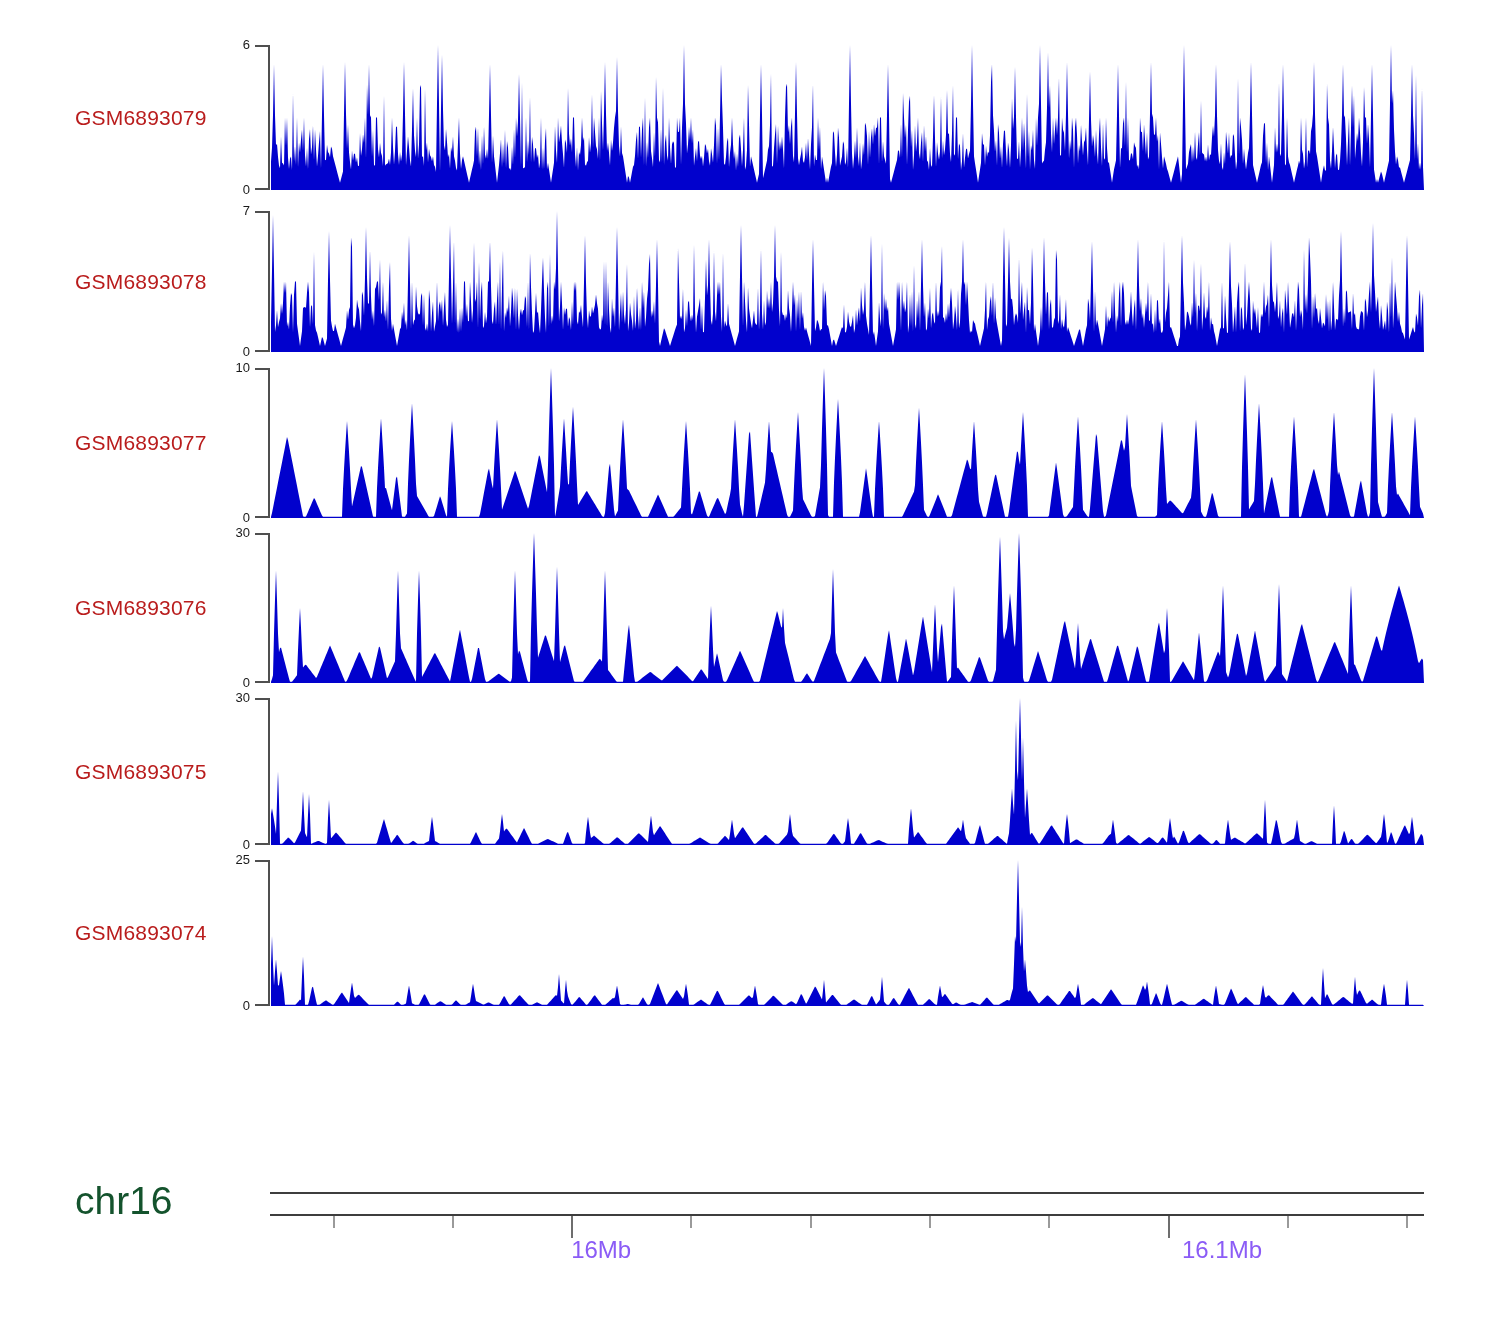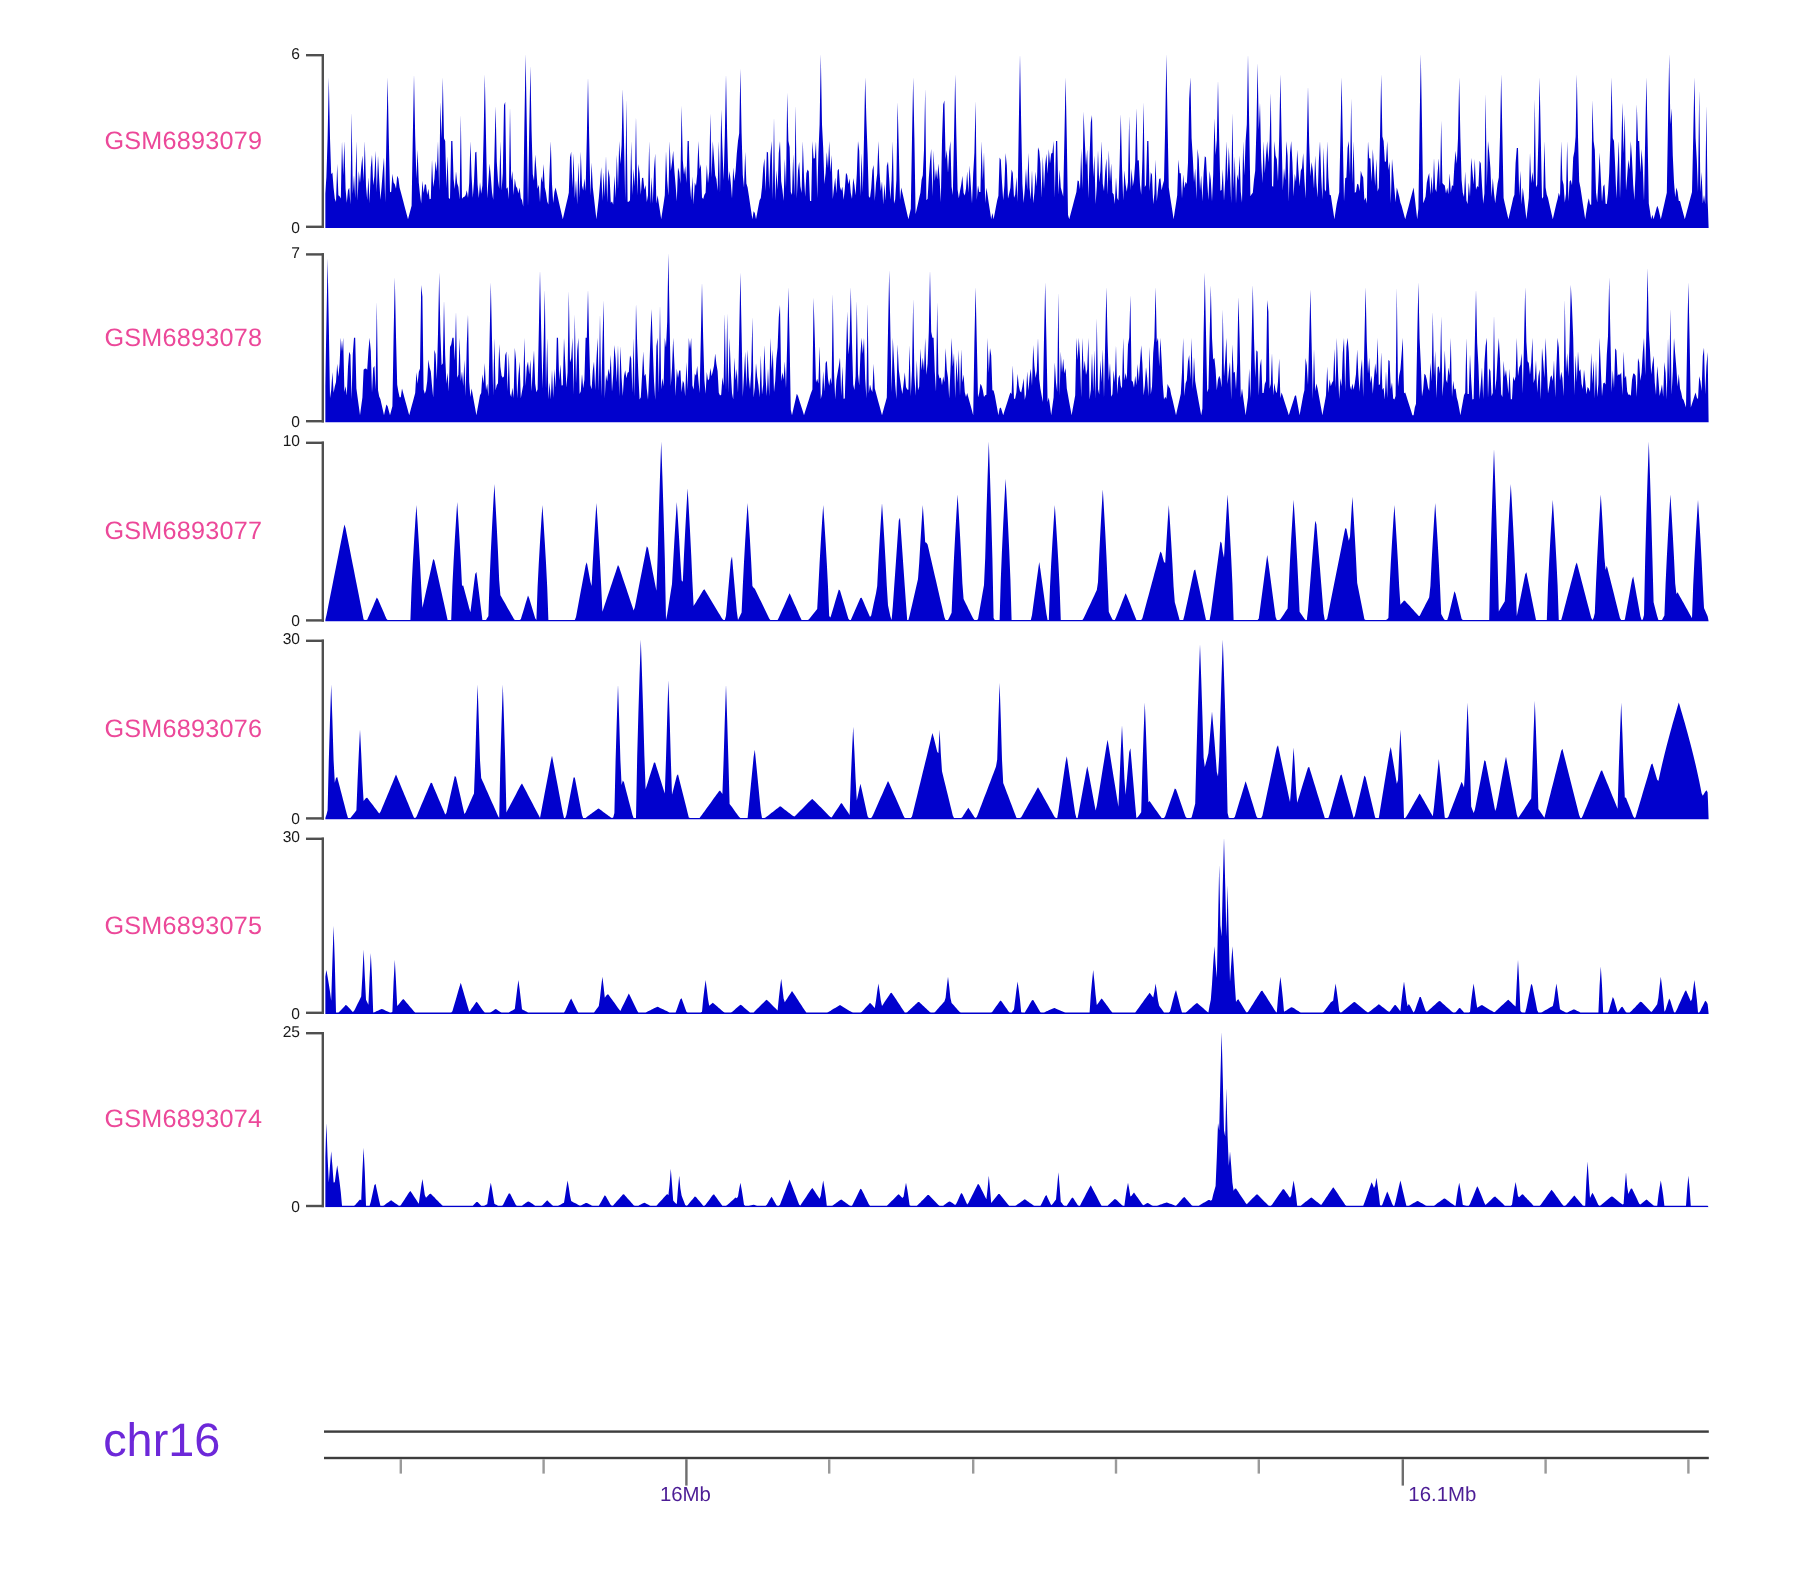"GSM6893079" .track-label { color: #ec4899 -> #b91c1c; left: 87px -> 75px }
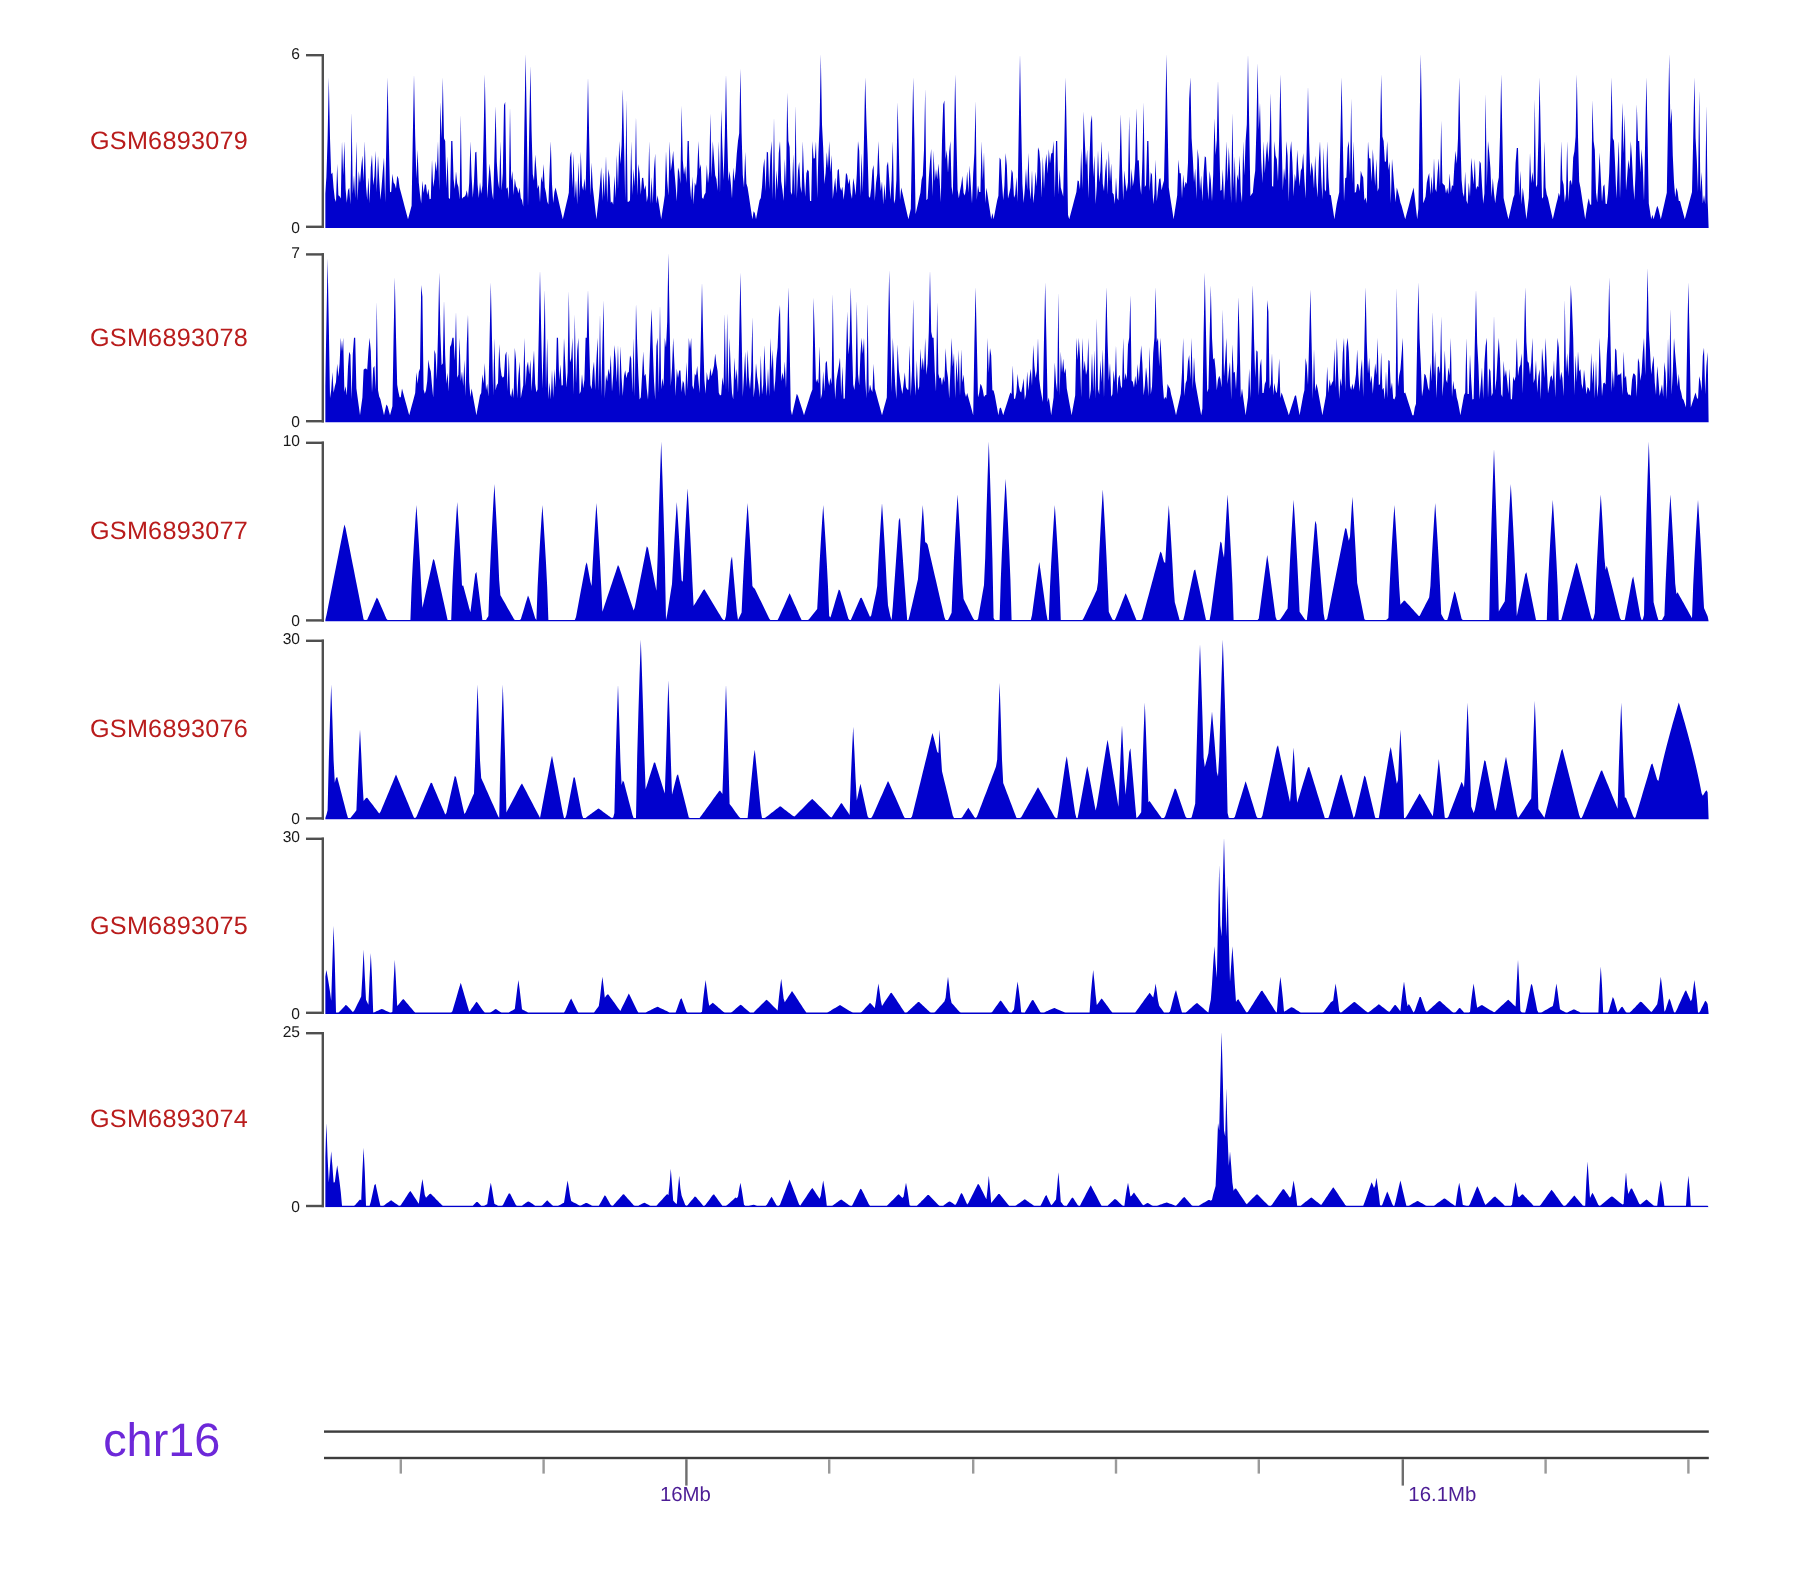"chr16" .chrom { color: #6d28d9 -> #14532d; left: 86px -> 75px }
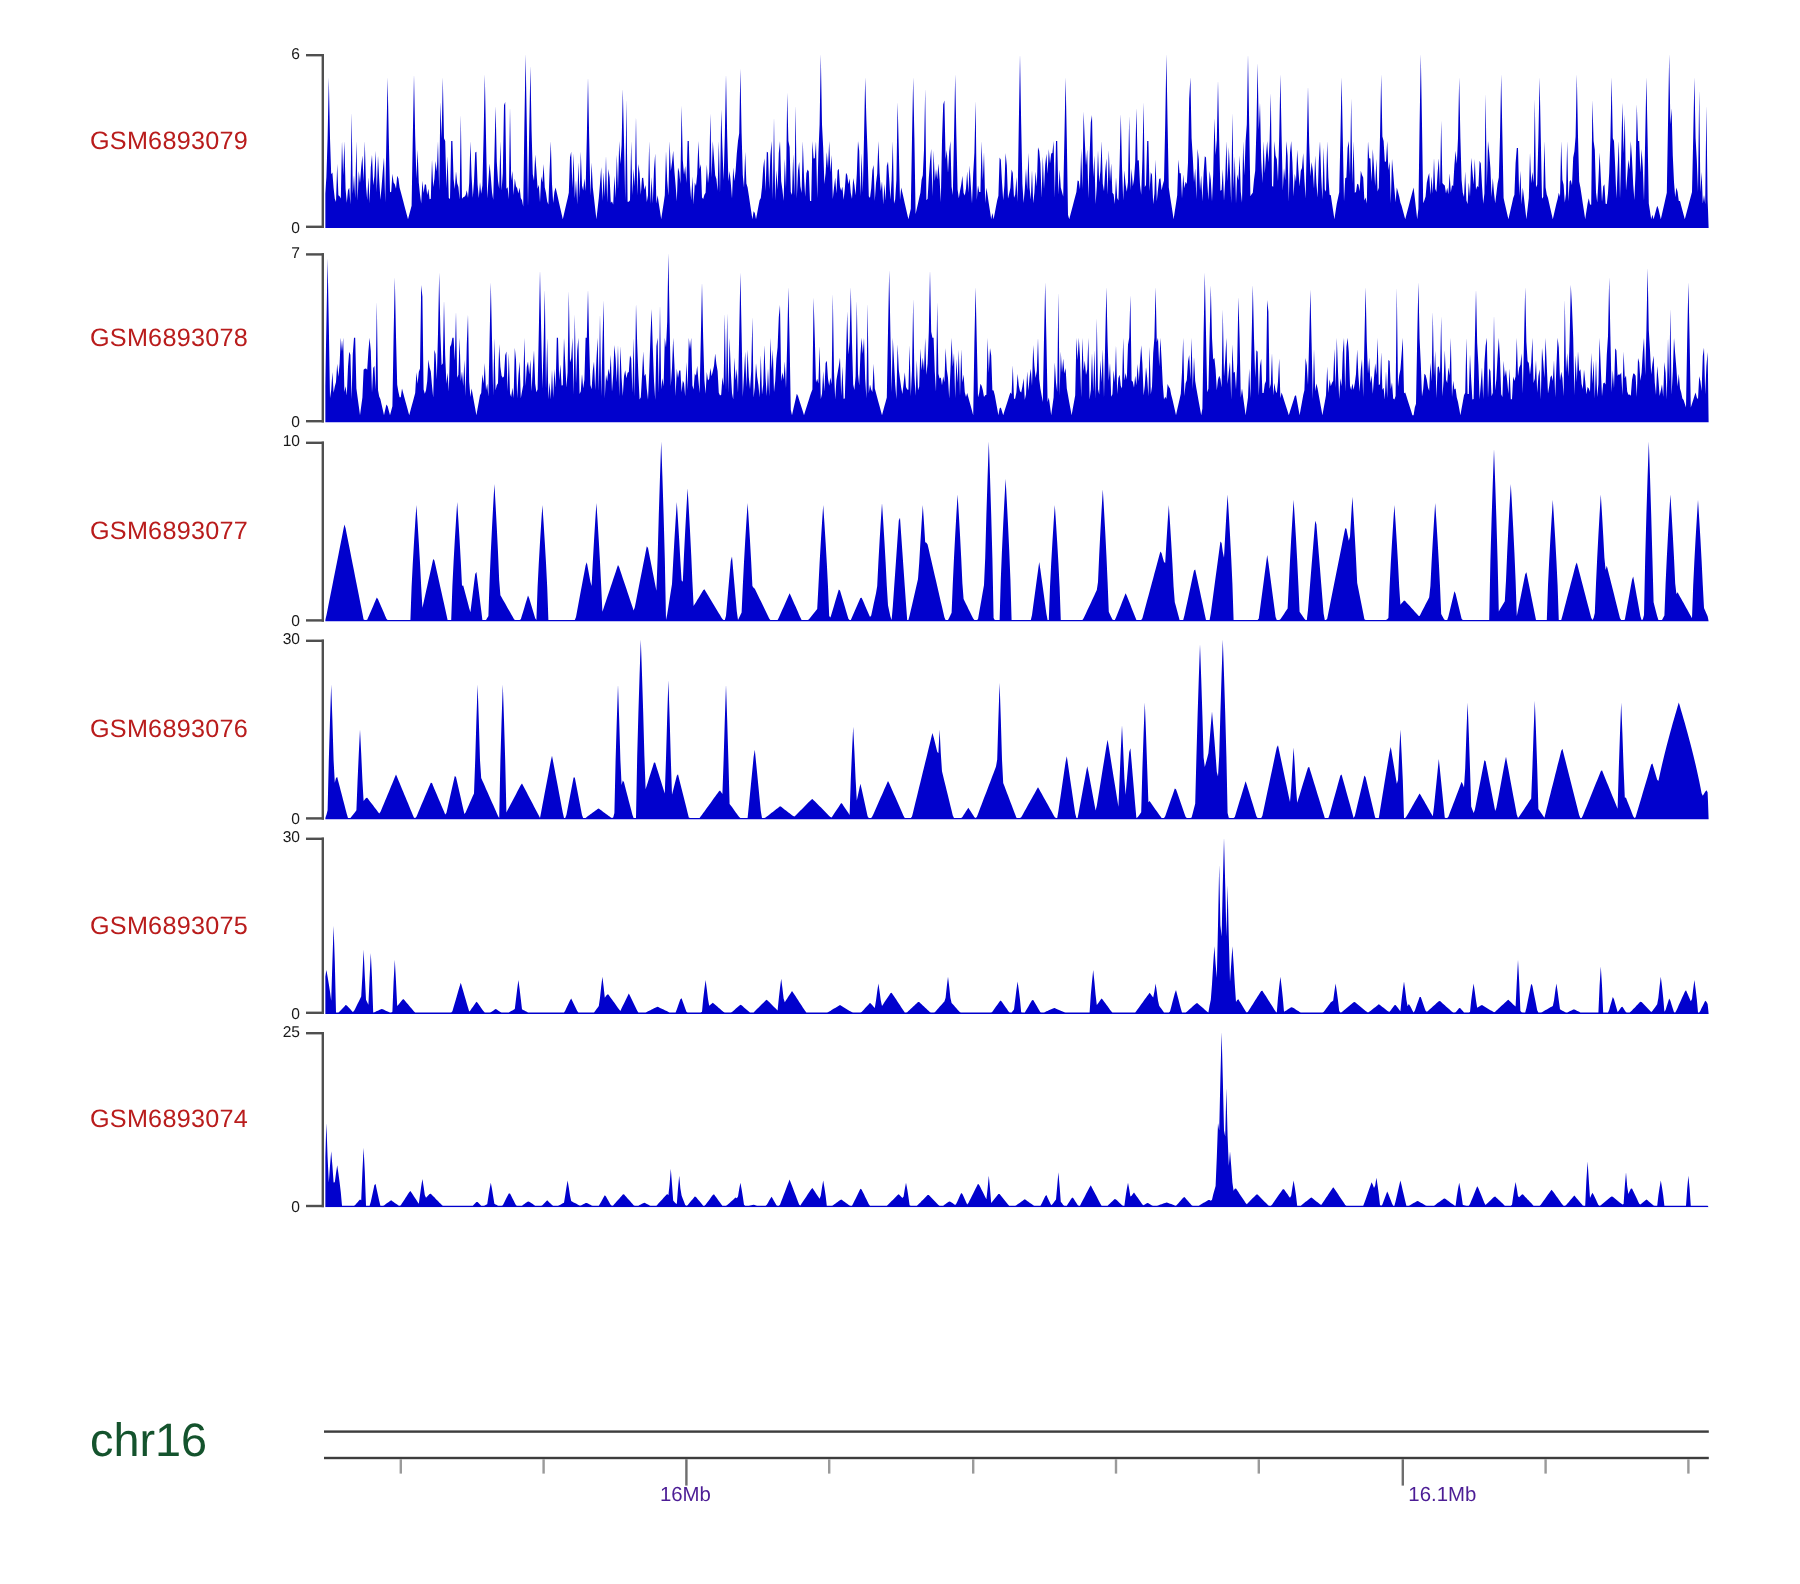"16Mb" .tick-label { color: #4c1d95 -> #8b5cf6; font-size: 17px -> 24px; text-align: center -> right }
